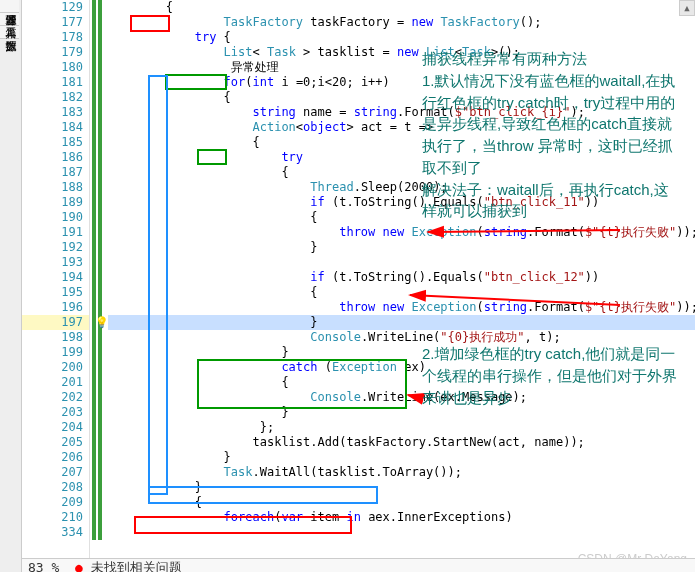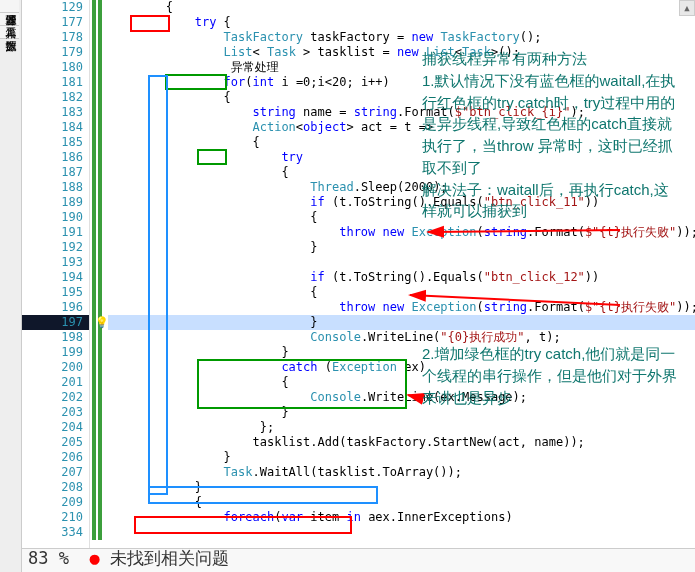"try {" div.code-line { order: before "TaskFactory taskFactory = new" -> after "TaskFactory taskFactory = new" }
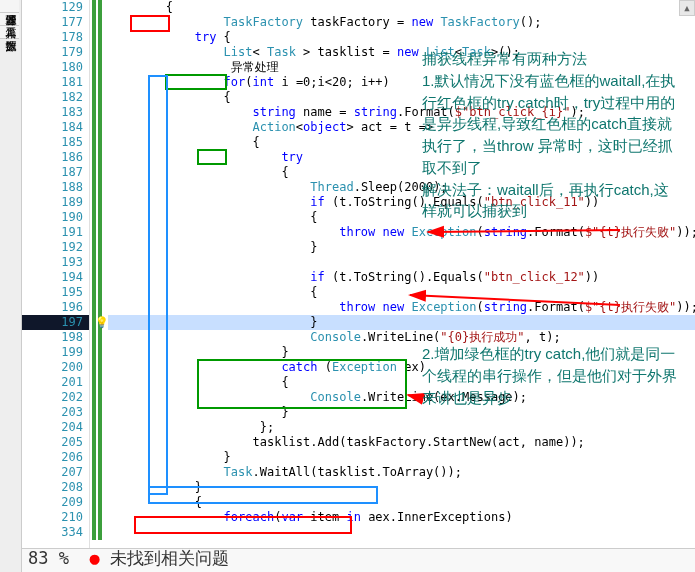"197" .ln.hl { background: #0f172a -> #fef9c3 }
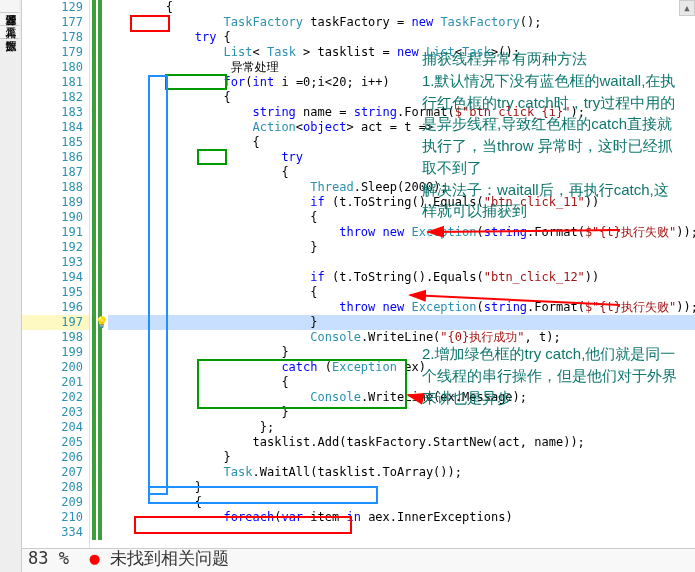"83 % ● 未找到相关问题" .status { font-size: 17px -> 13px; height: 24px -> 14px }
